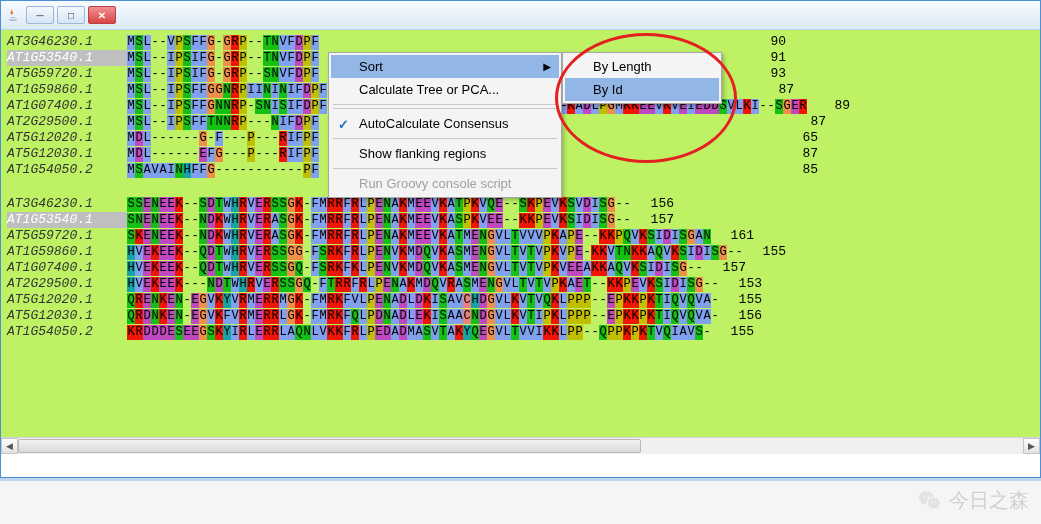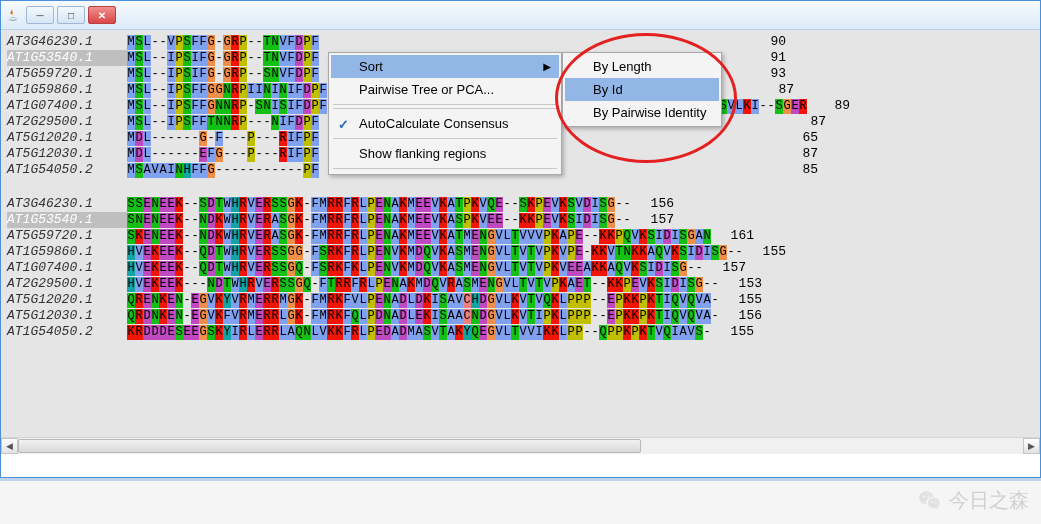"AT3G46230.1" .content { background: #e5e5e5 -> #bef264 }
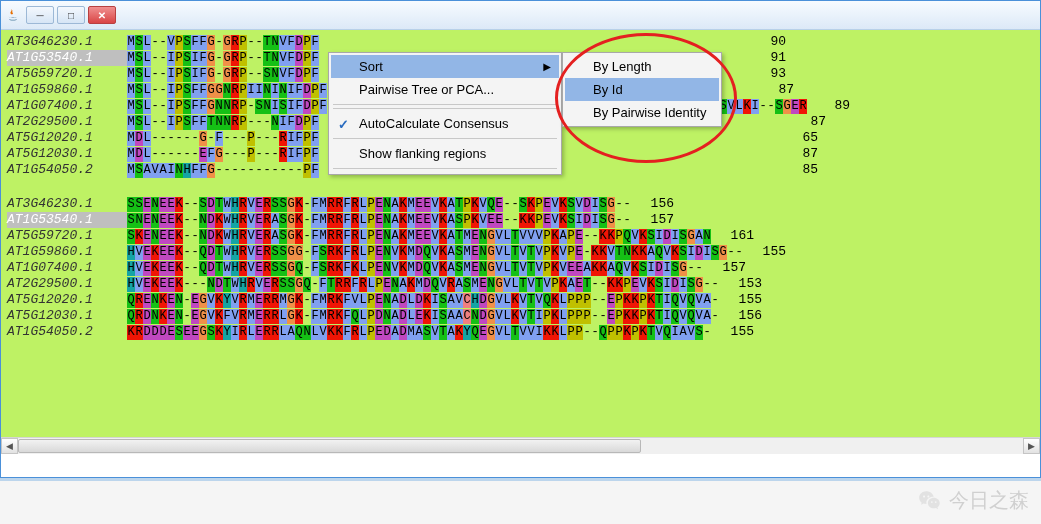"Pairwise Tree or PCA..." div.dd-item { text: Pairwise -> Calculate }
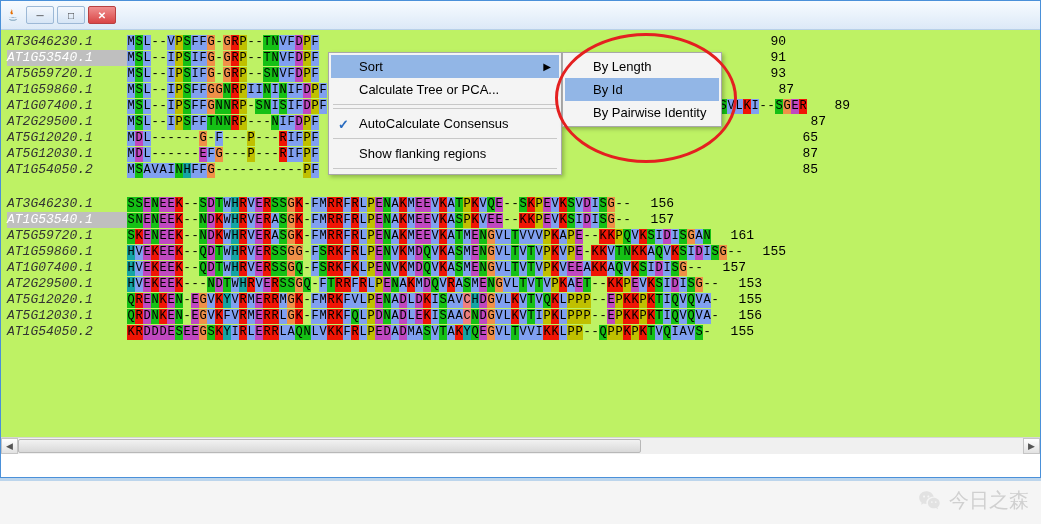"By Pairwise Identity" div.dd-item { html: <div>By Pairwise Identity</div> -> none }
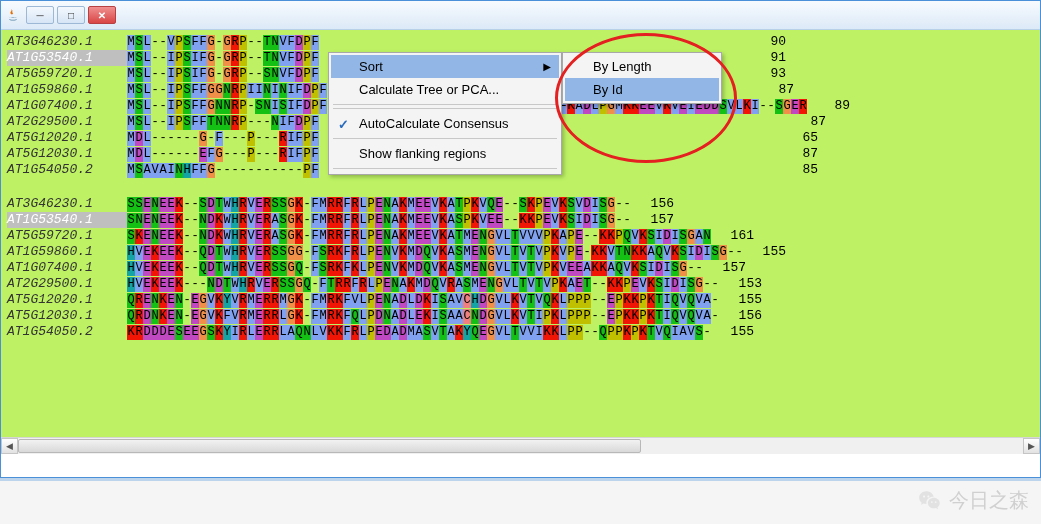"Run Groovy console script" div.dd-item { html: none -> <div>Run Groovy console script</div> }
